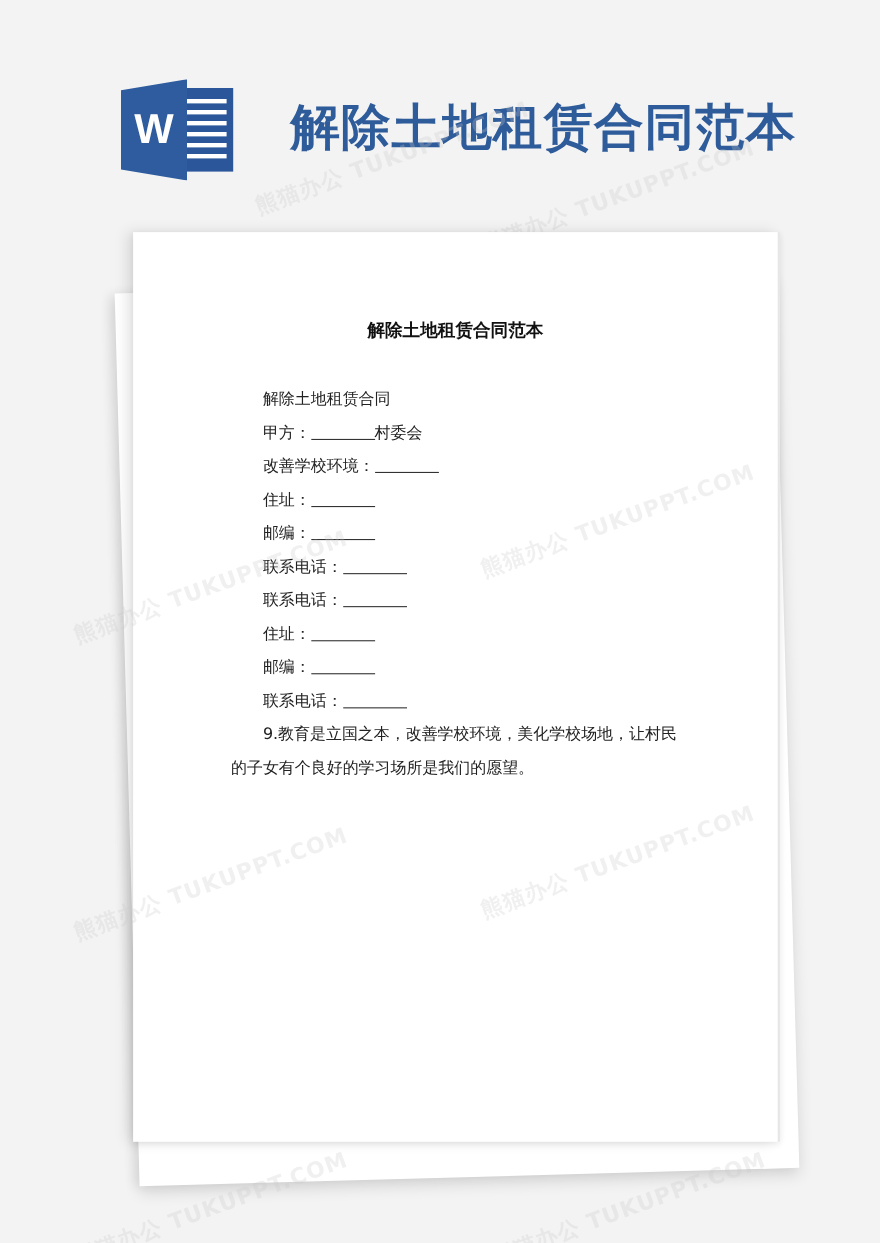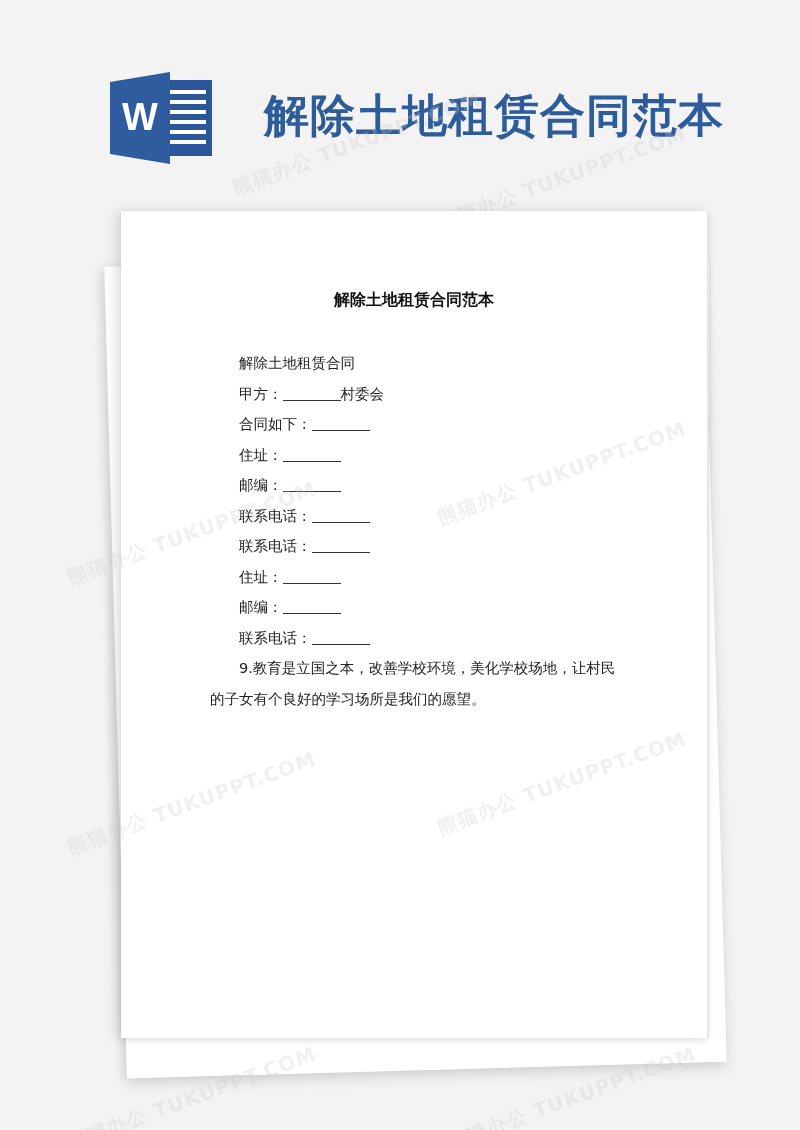"合同如下：" span { text: 合同如下 -> 改善学校环境 }
